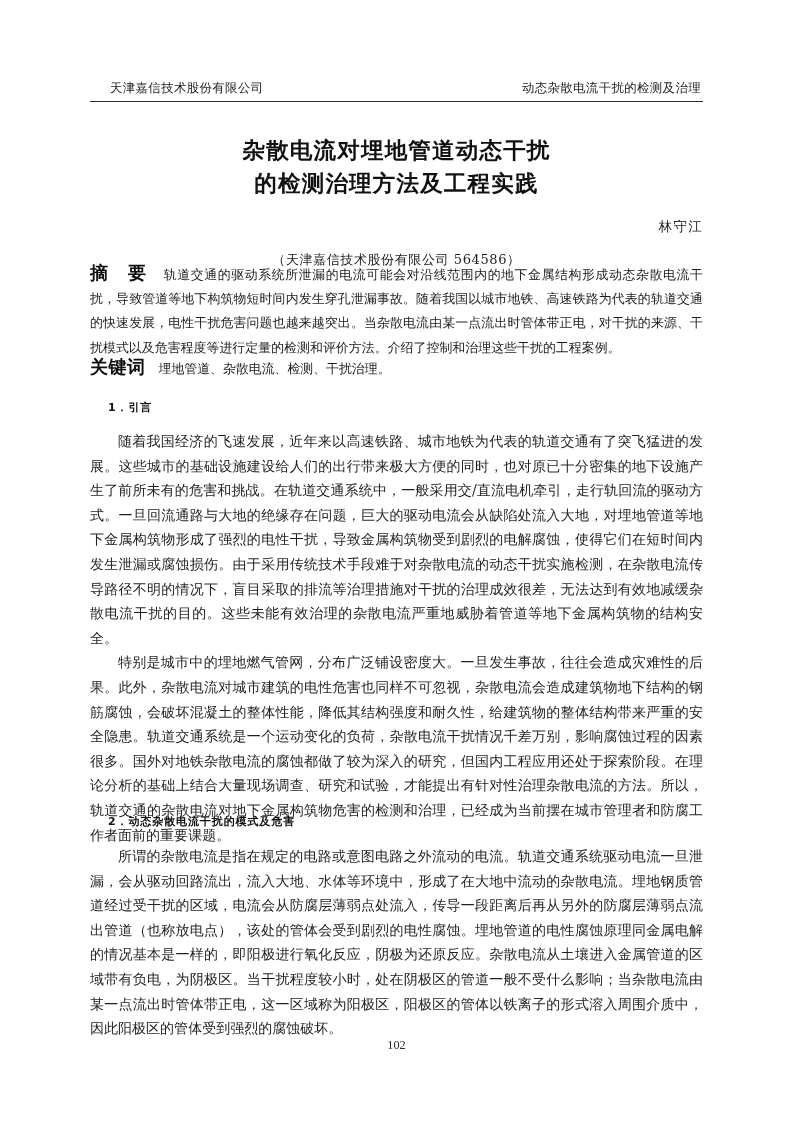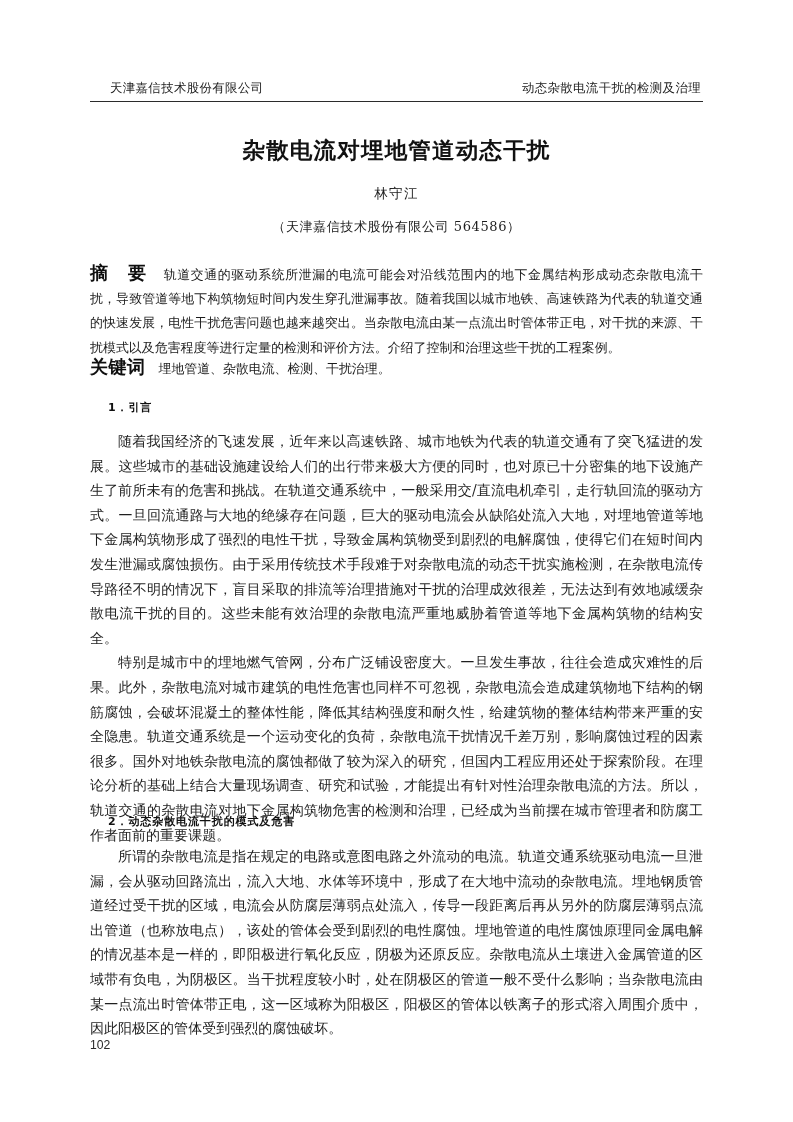"的检测治理方法及工程实践" div.doc-title-line { html: none -> <div>的检测治理方法及工程实践</div> }
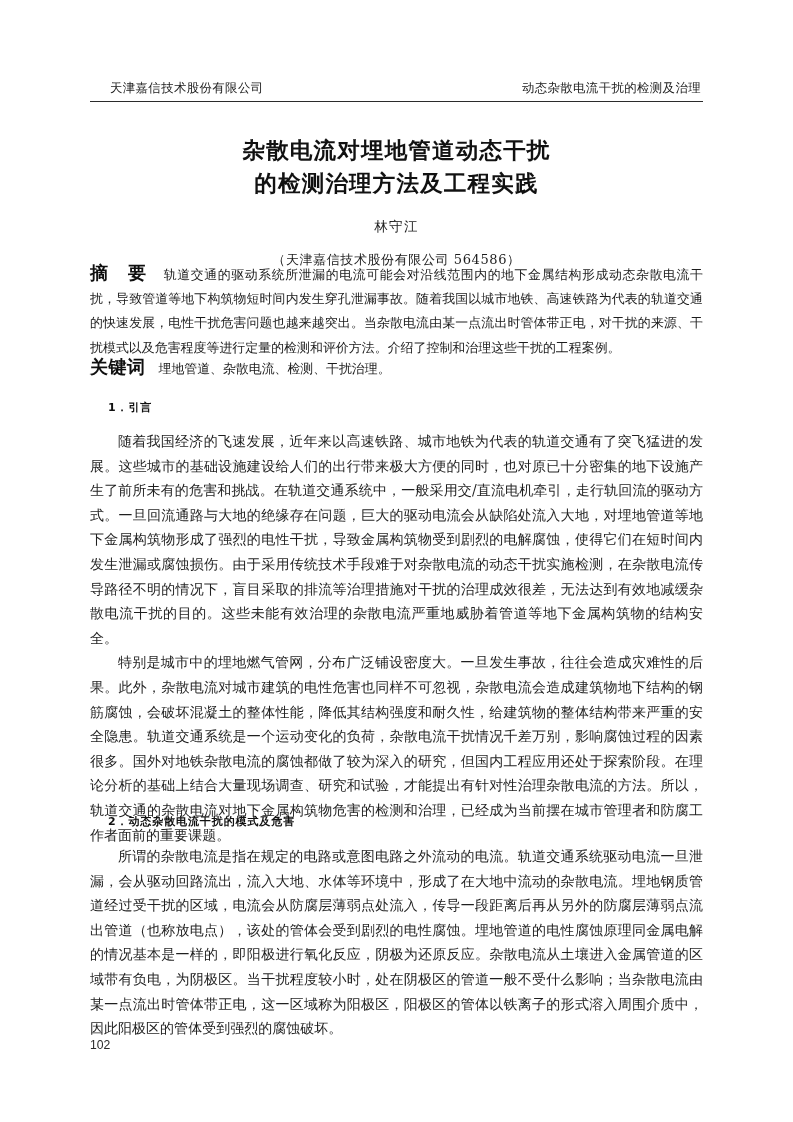"林守江" .author { text-align: none -> right }
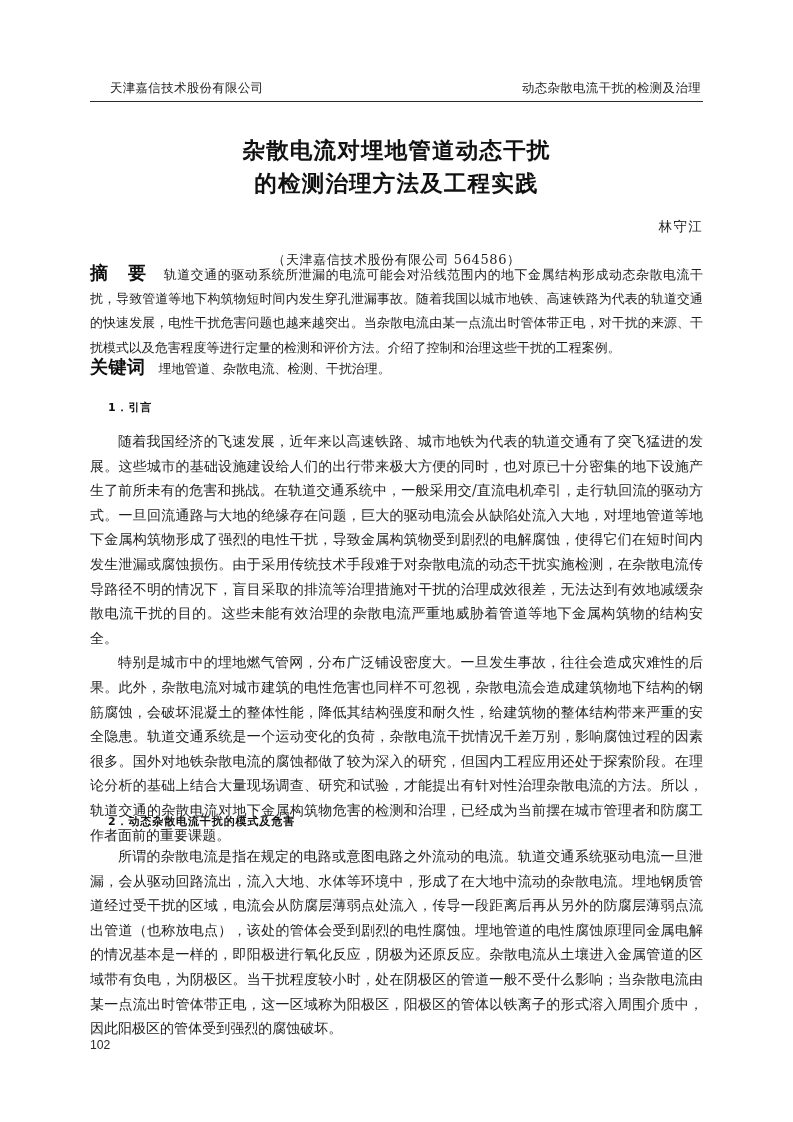"102" .page-number { font-family: Liberation Sans, sans-serif -> Liberation Serif, serif; text-align: left -> center }
